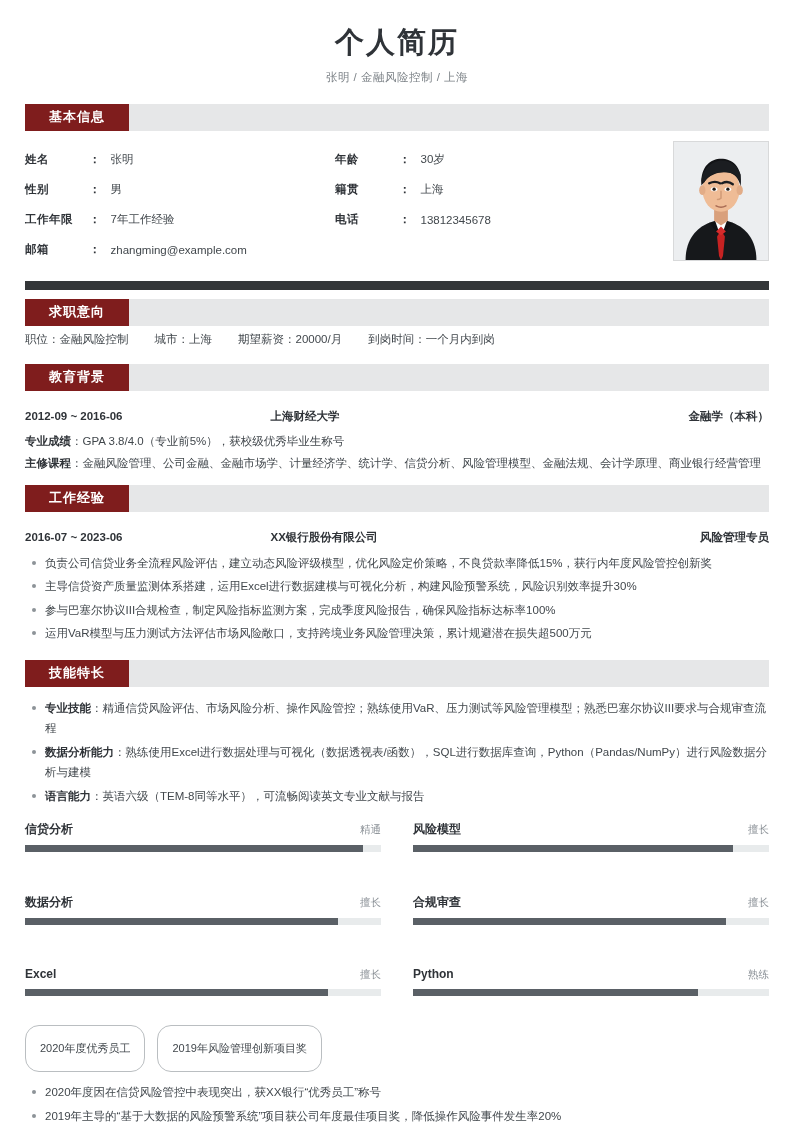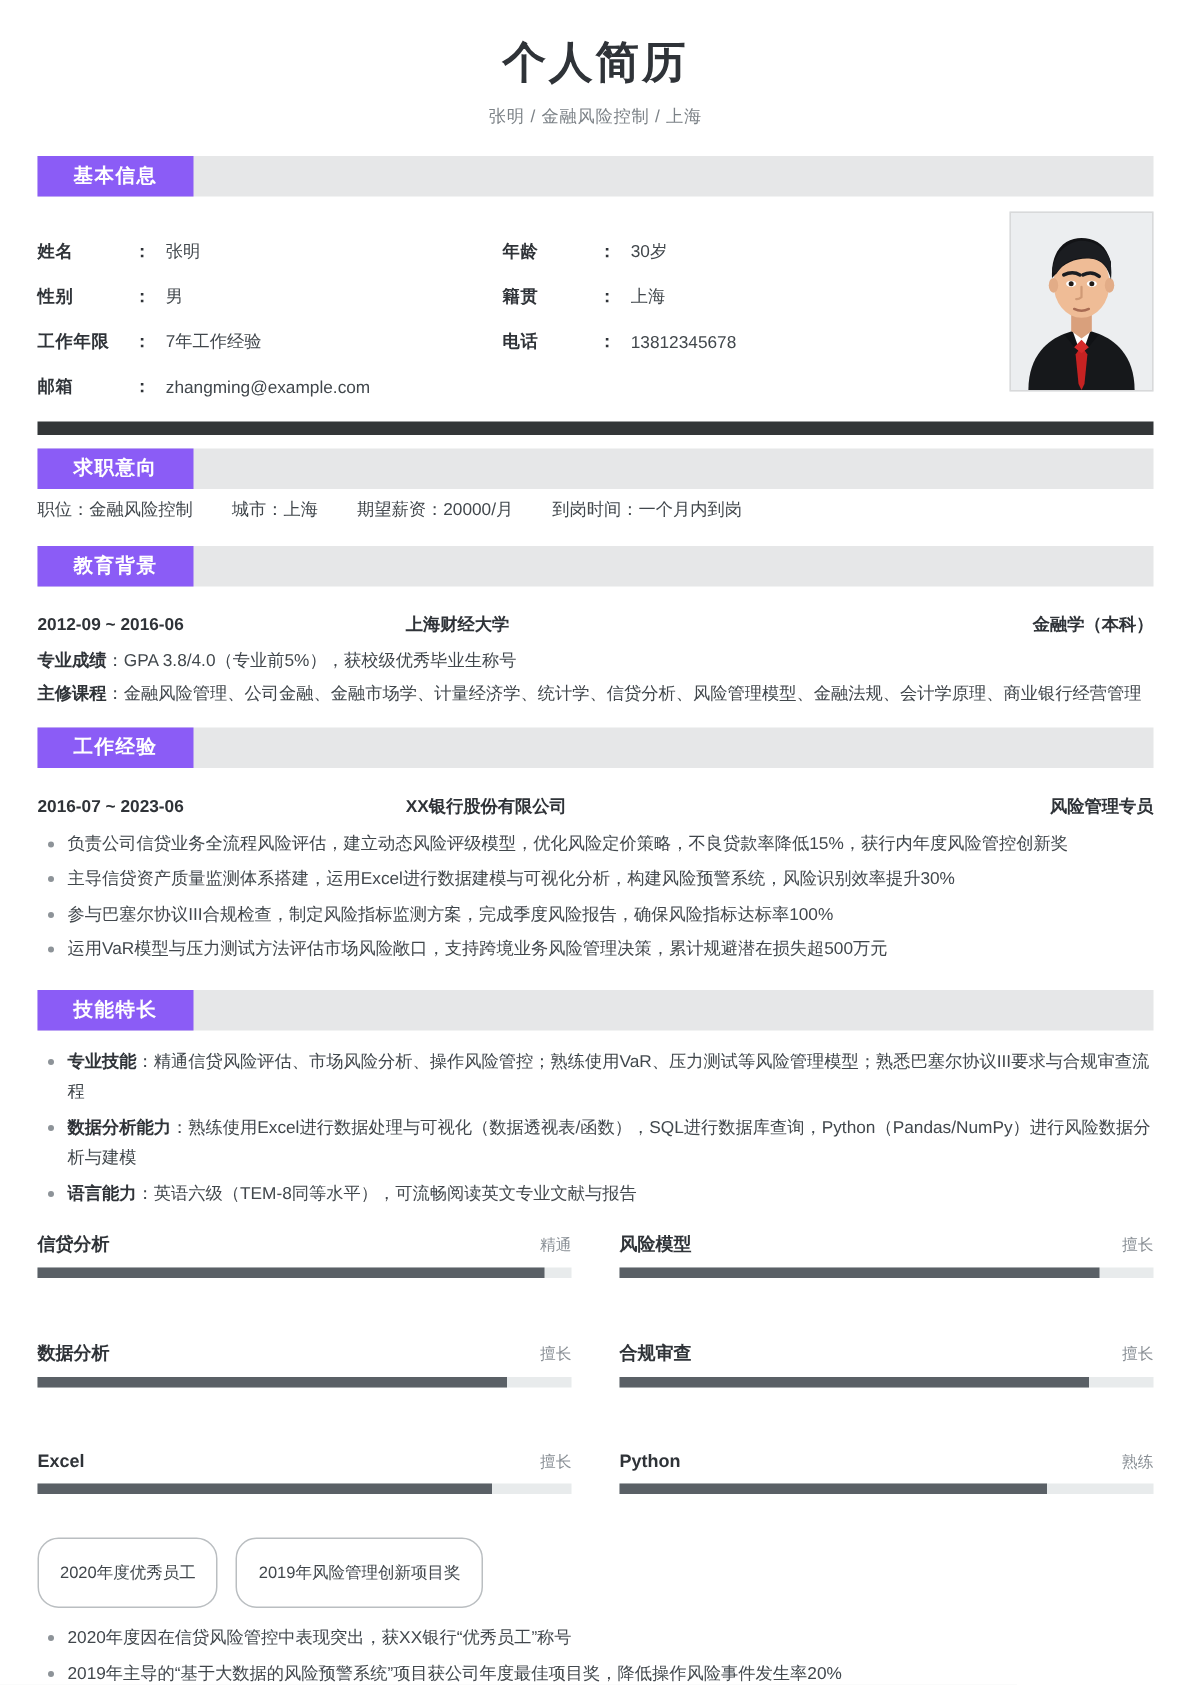"基本信息" .section-bar .tag { background: #8b5cf6 -> #7f1d1d }
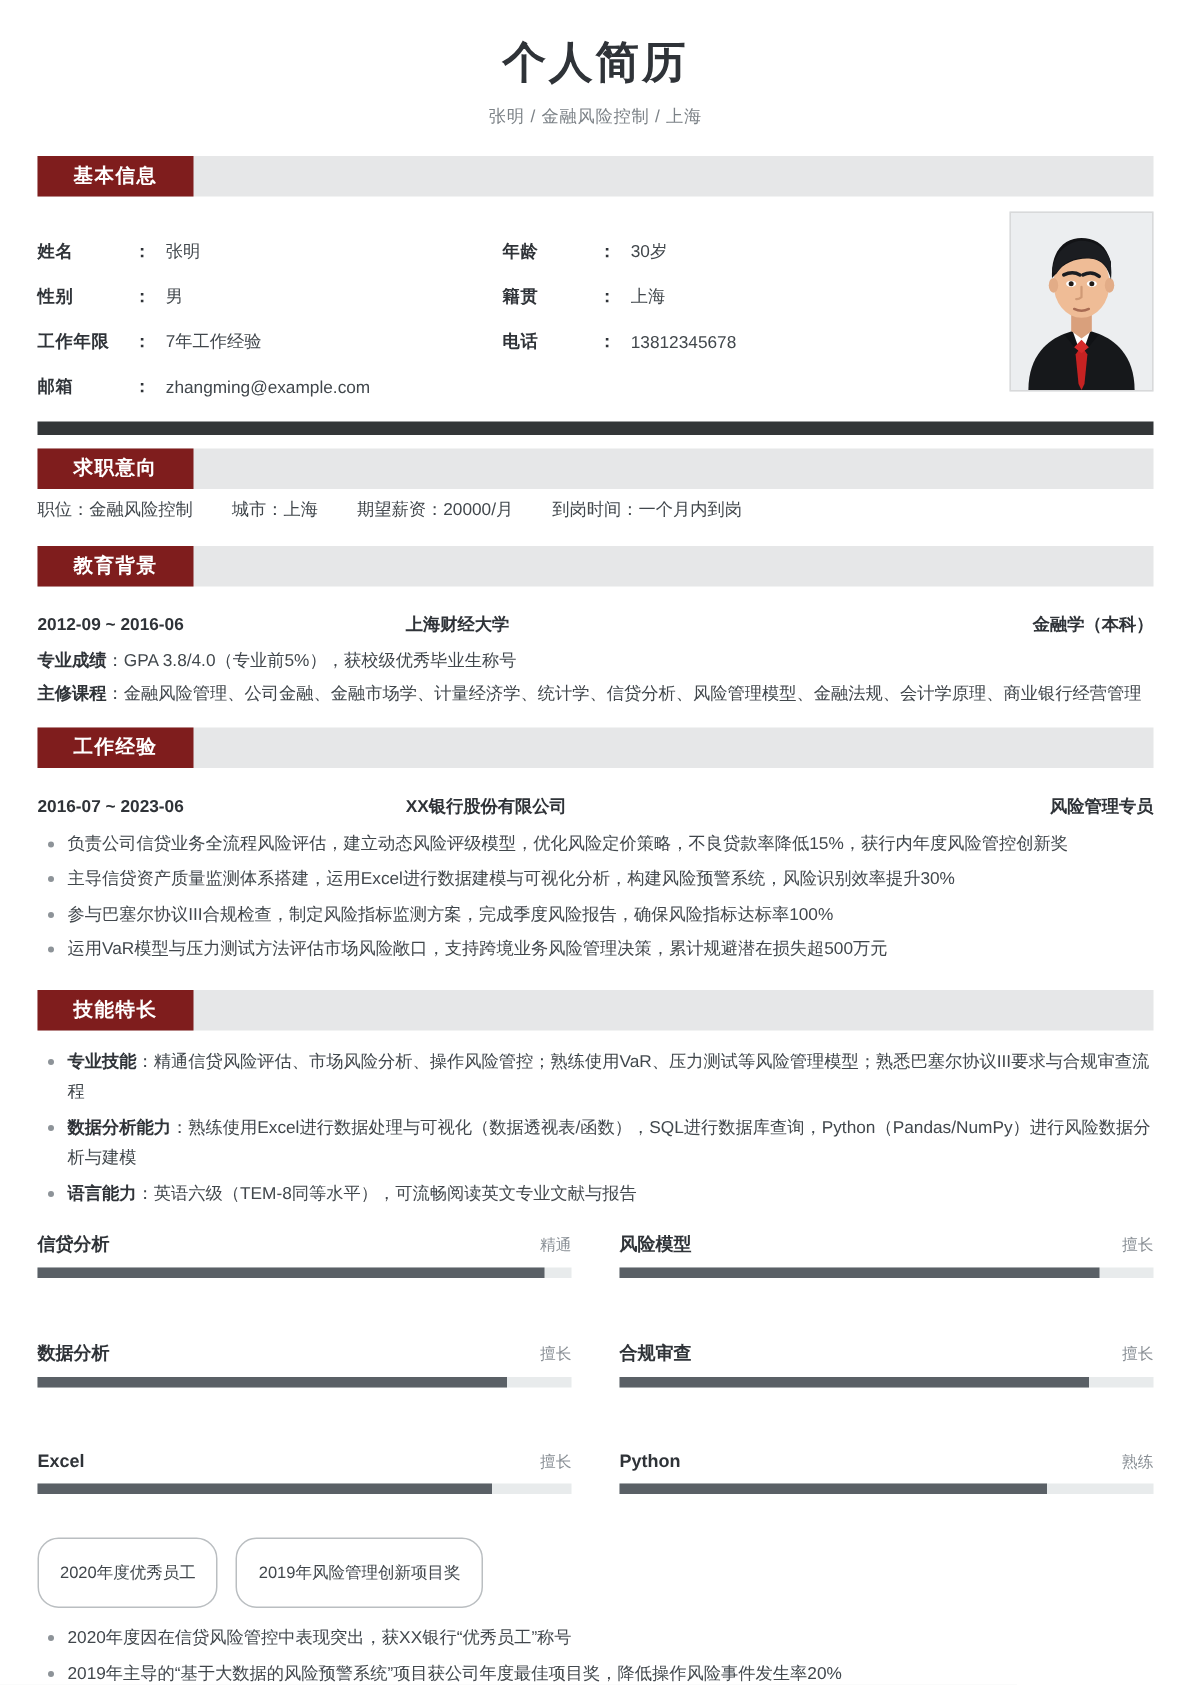"姓名" .info-row { align-items: flex-end -> center }
